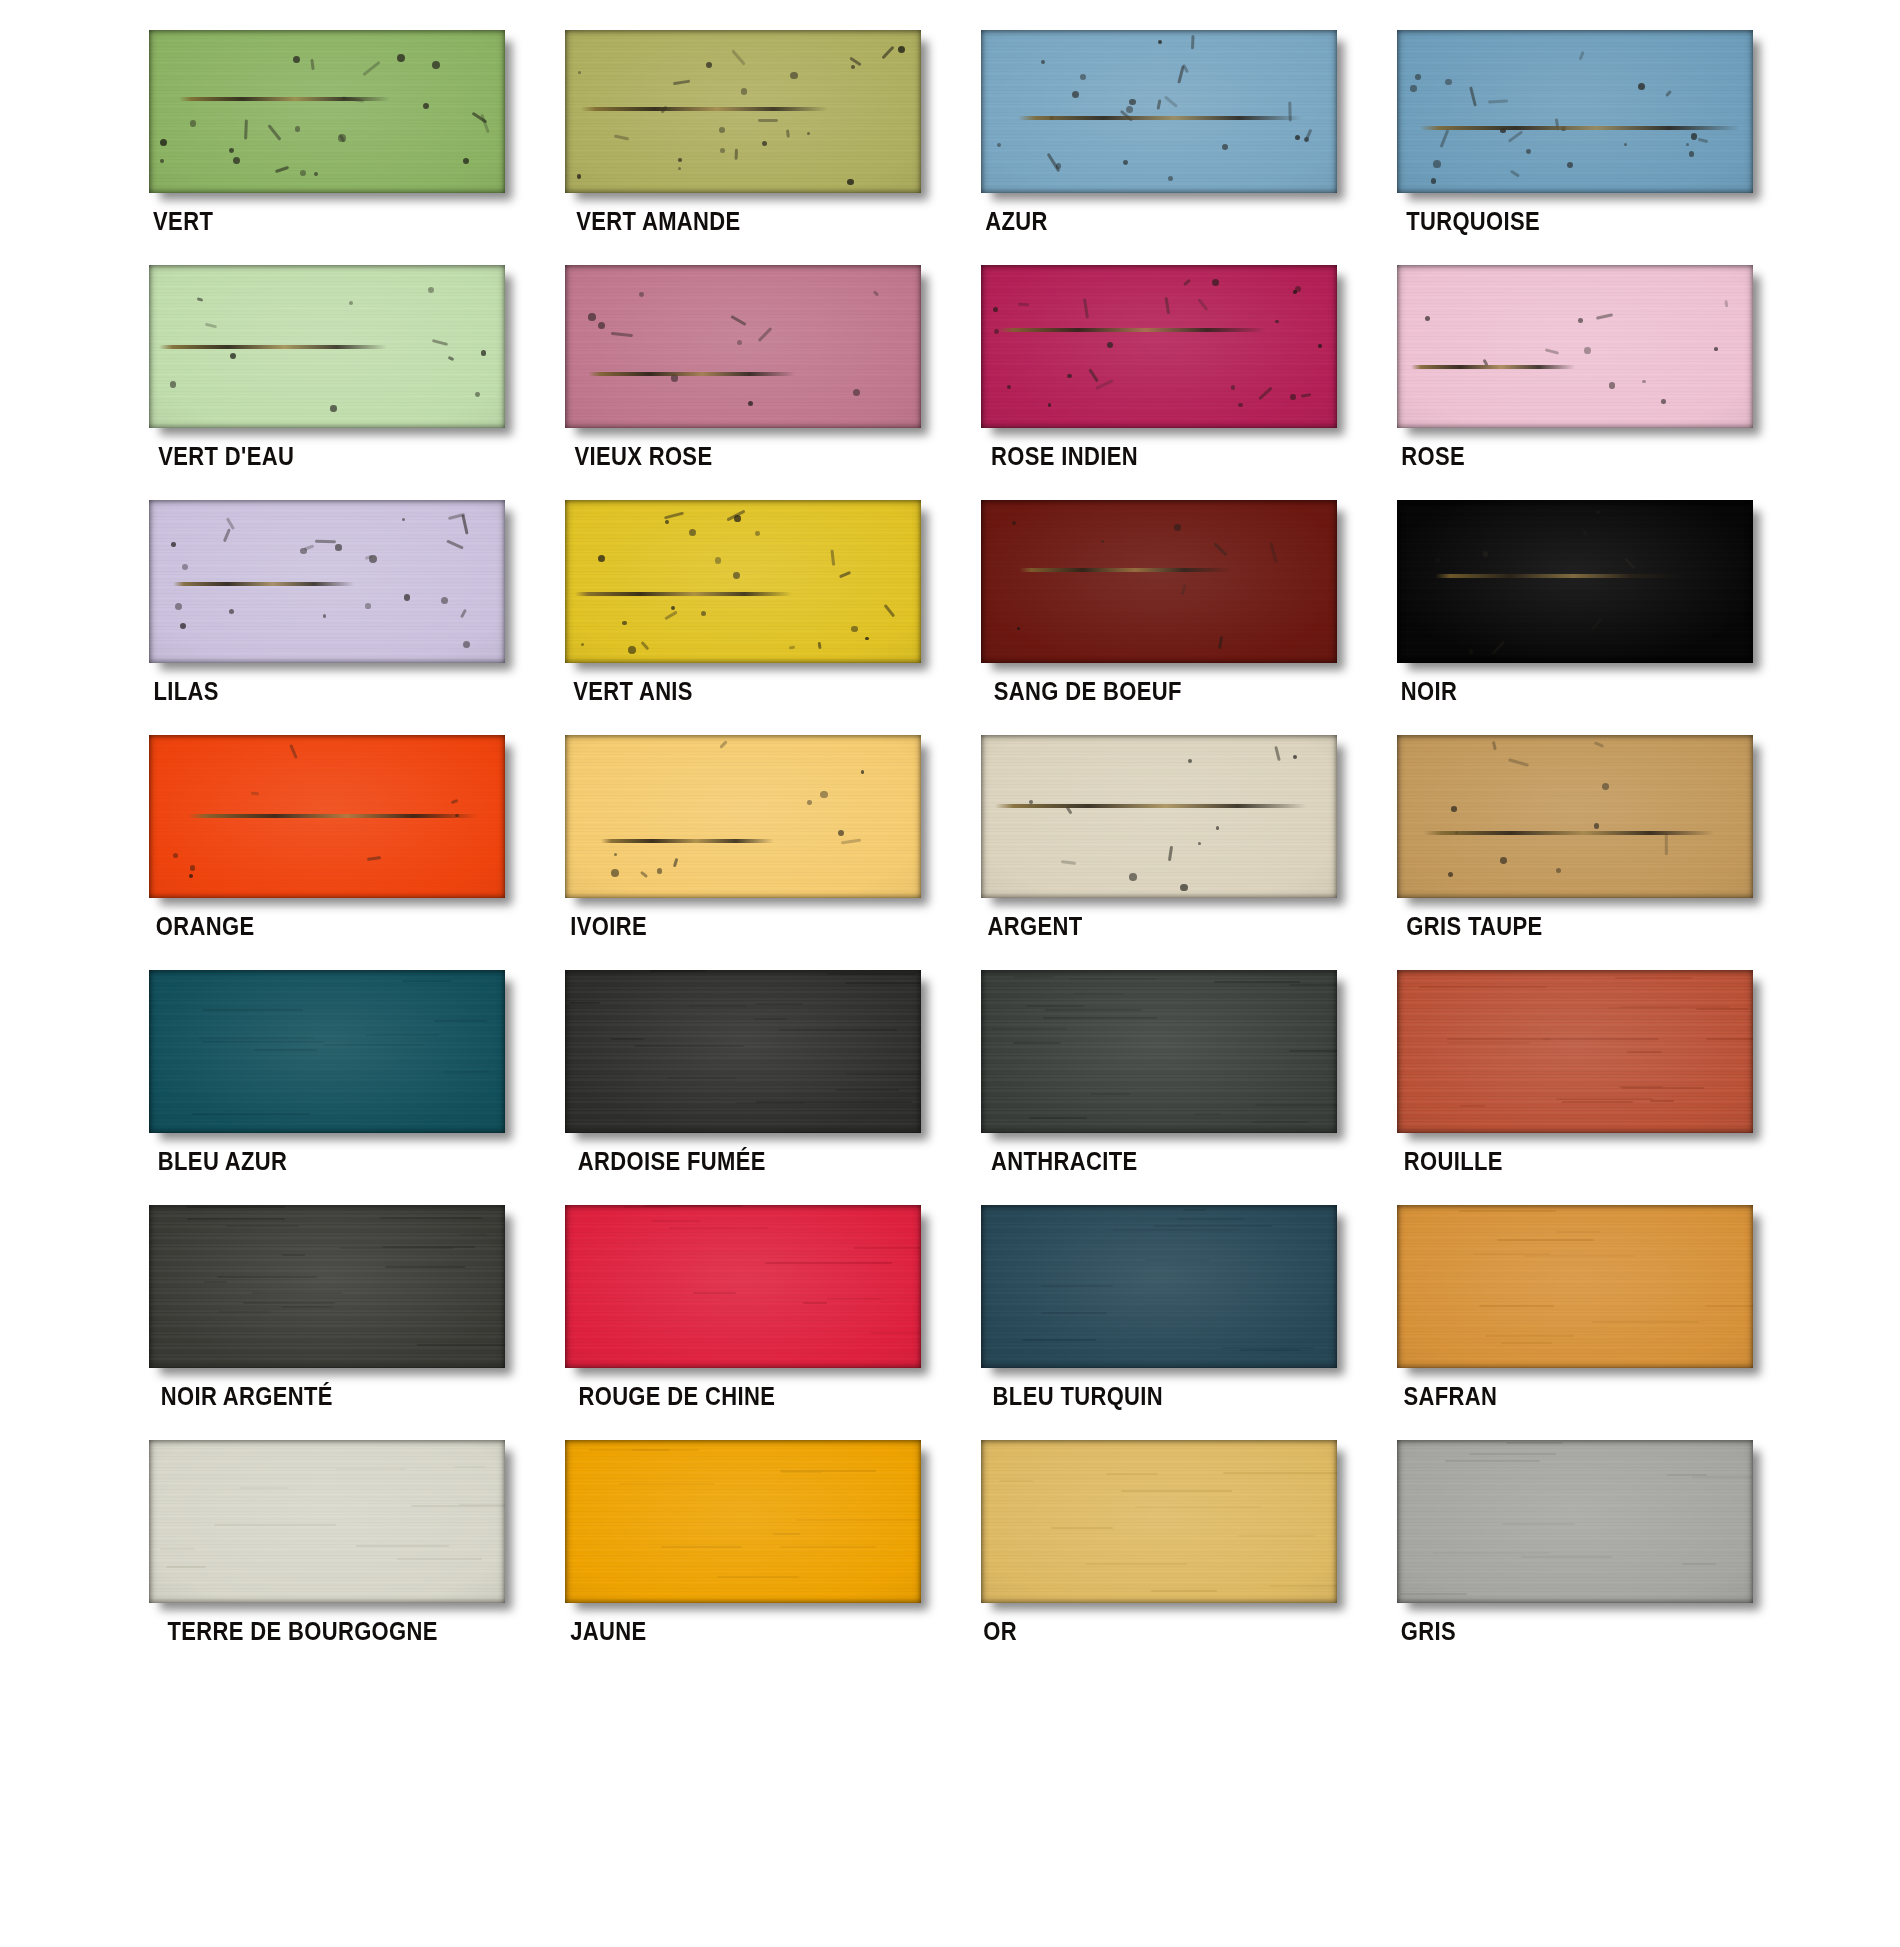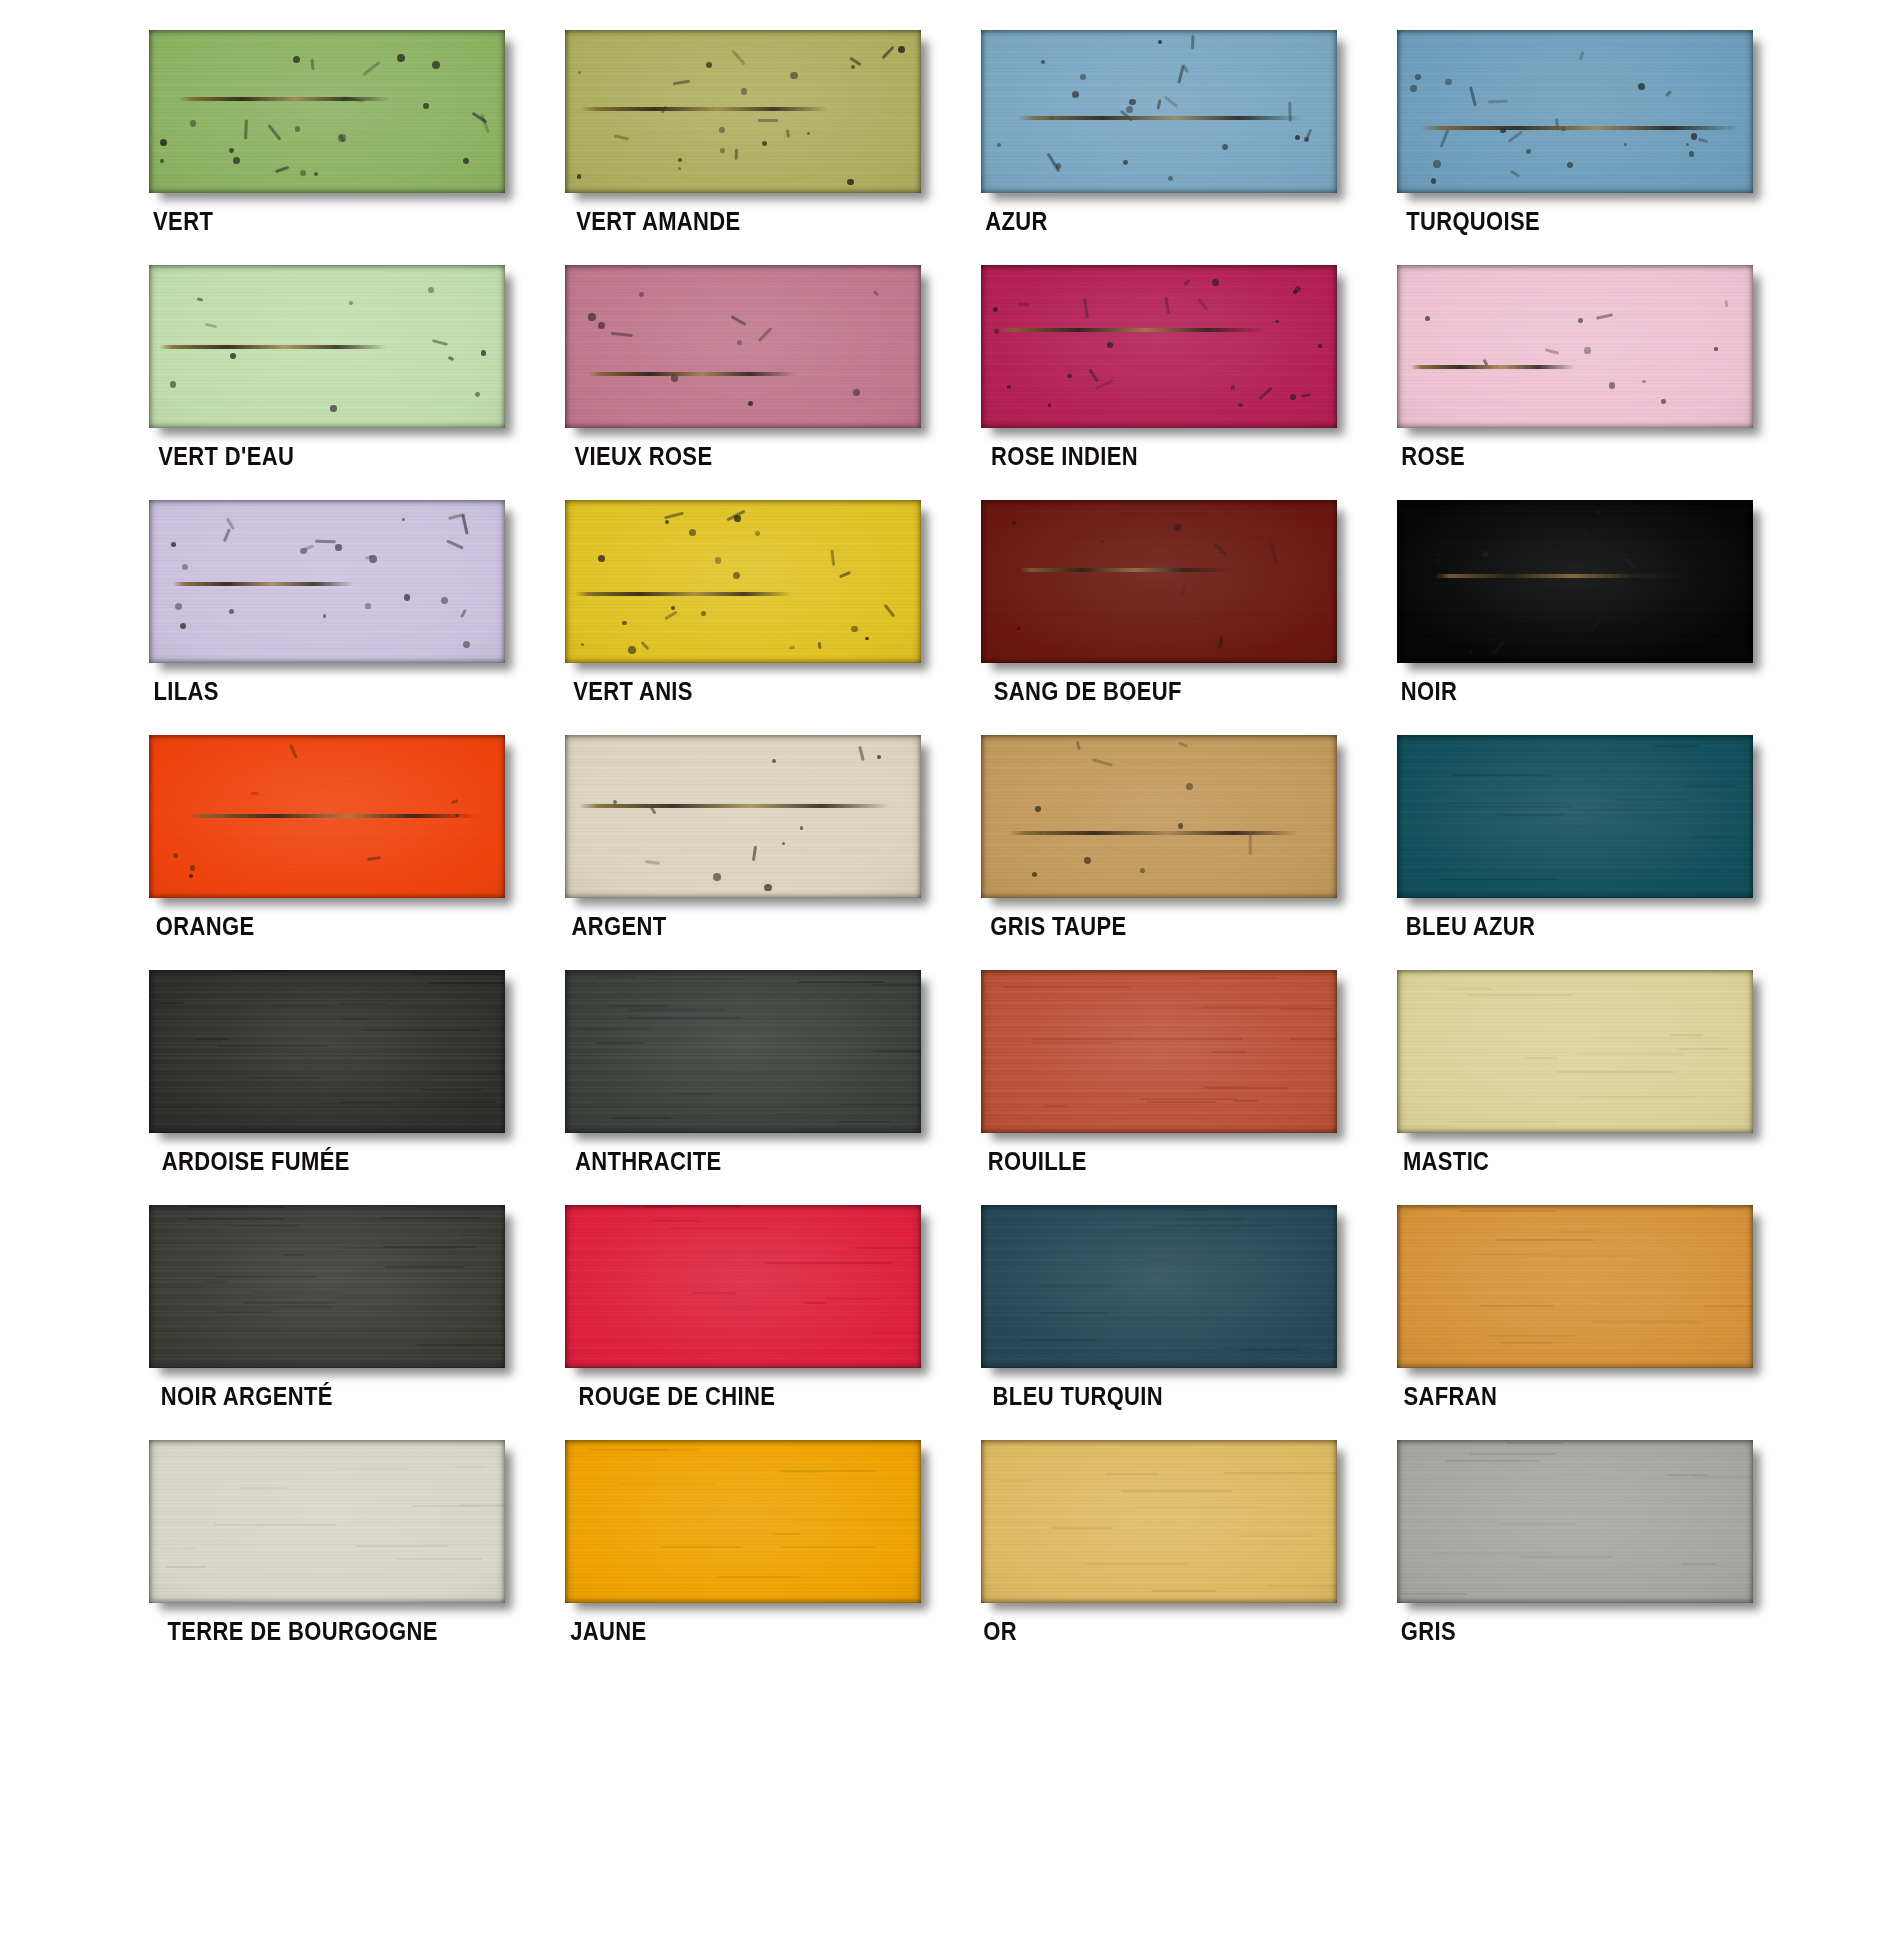"IVOIRE" div.swatch-cell { html: none -> <div> <div> <div> <div></div> <div></div> <div></div> <div></div> <div></div> <div></div> <div></div> <div></div> <div></div> <div></div> <div></div> <div></div> <div></div> <div></div> <div></div> </div> </div> <div>IVOIRE</div> </div> }
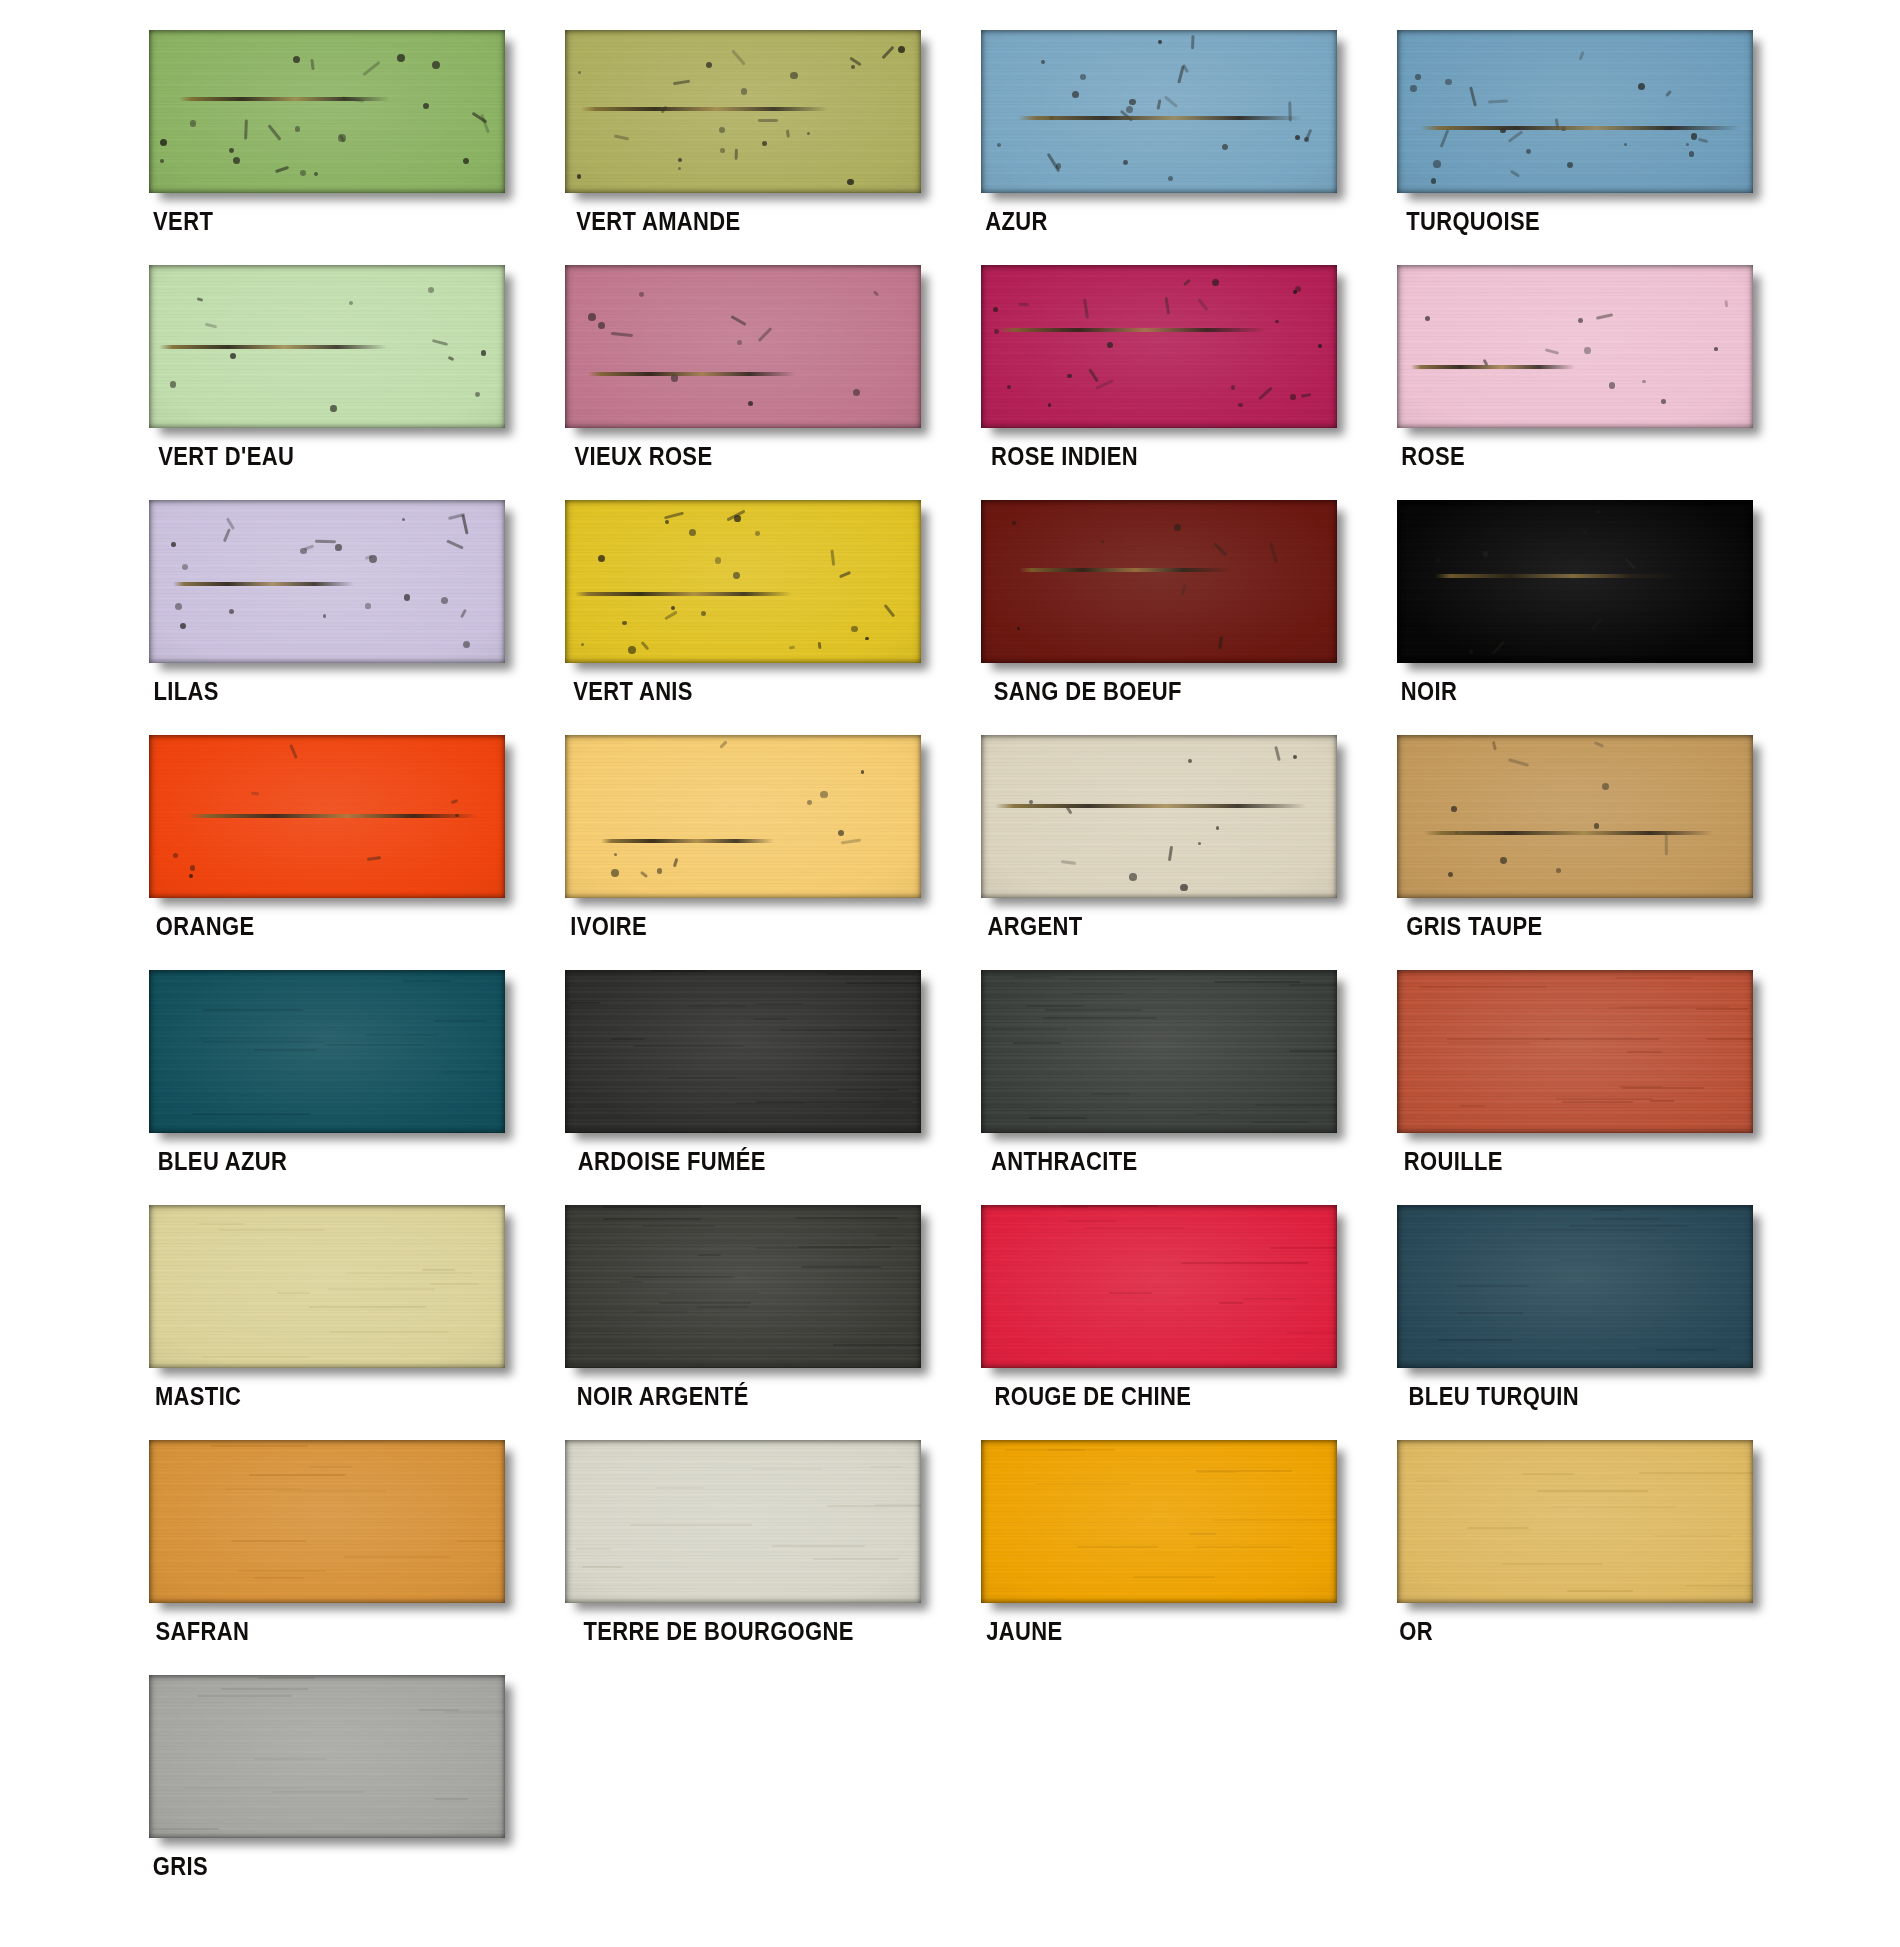"MASTIC" div.swatch-cell { html: <div> <div> <div> <div></div> <div></div> <div></div> <div></div> <div></div> <div></div> <div></div> <div></div> <div></div> <div></div> <div></div> <div></div> <div></div> </div> </div> <div>MASTIC</div> </div> -> none }
